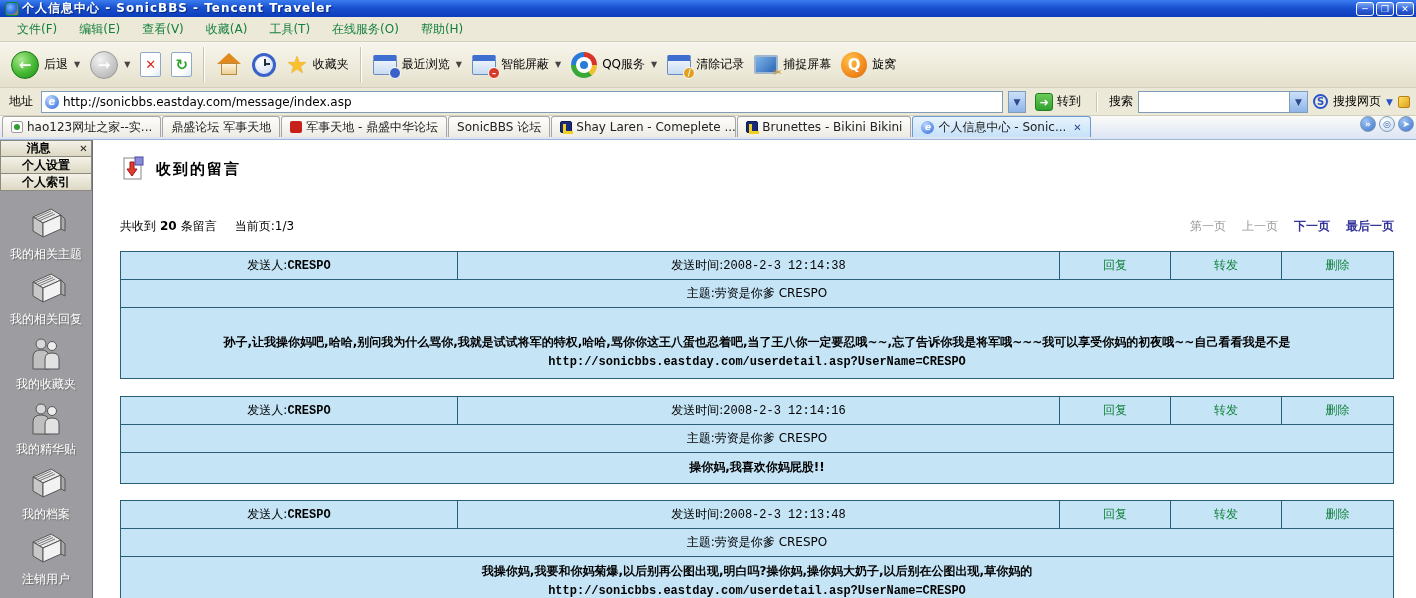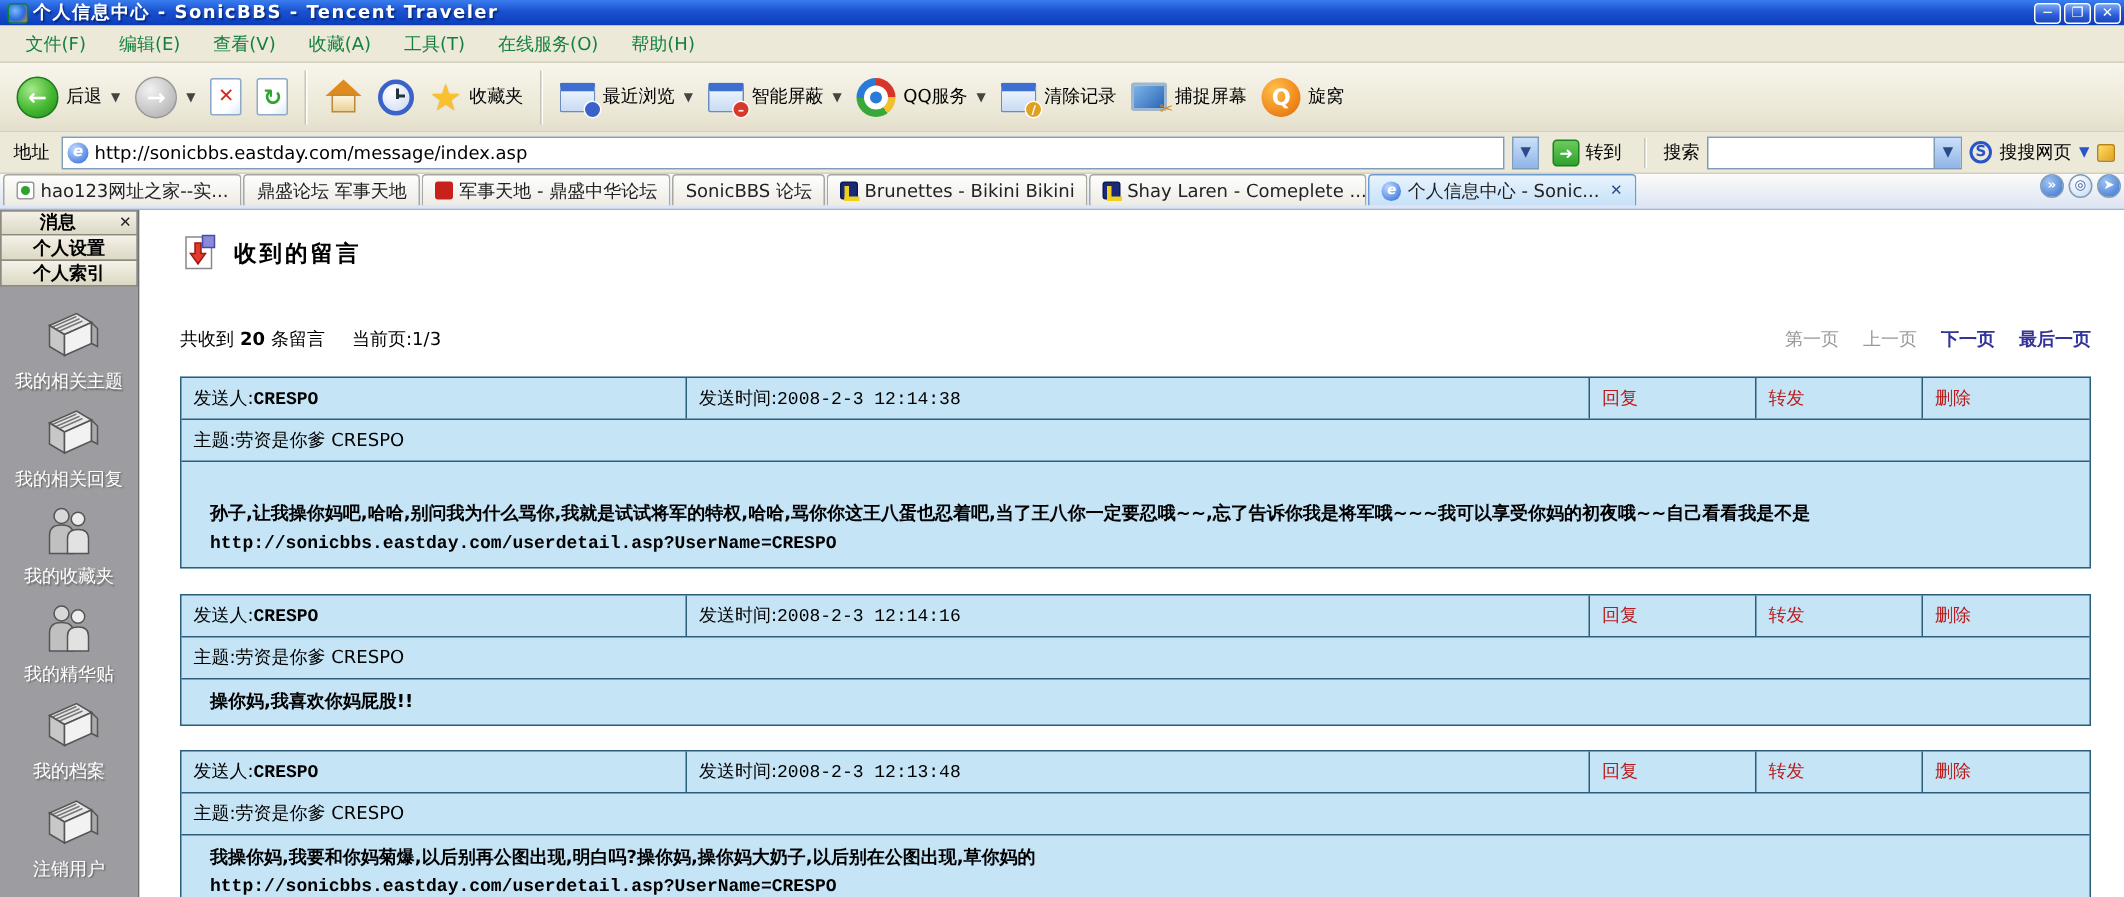"Brunettes - Bikini Bikini" div.tab { order: before "Shay Laren - Comeplete ..." -> after "Shay Laren - Comeplete ..." }
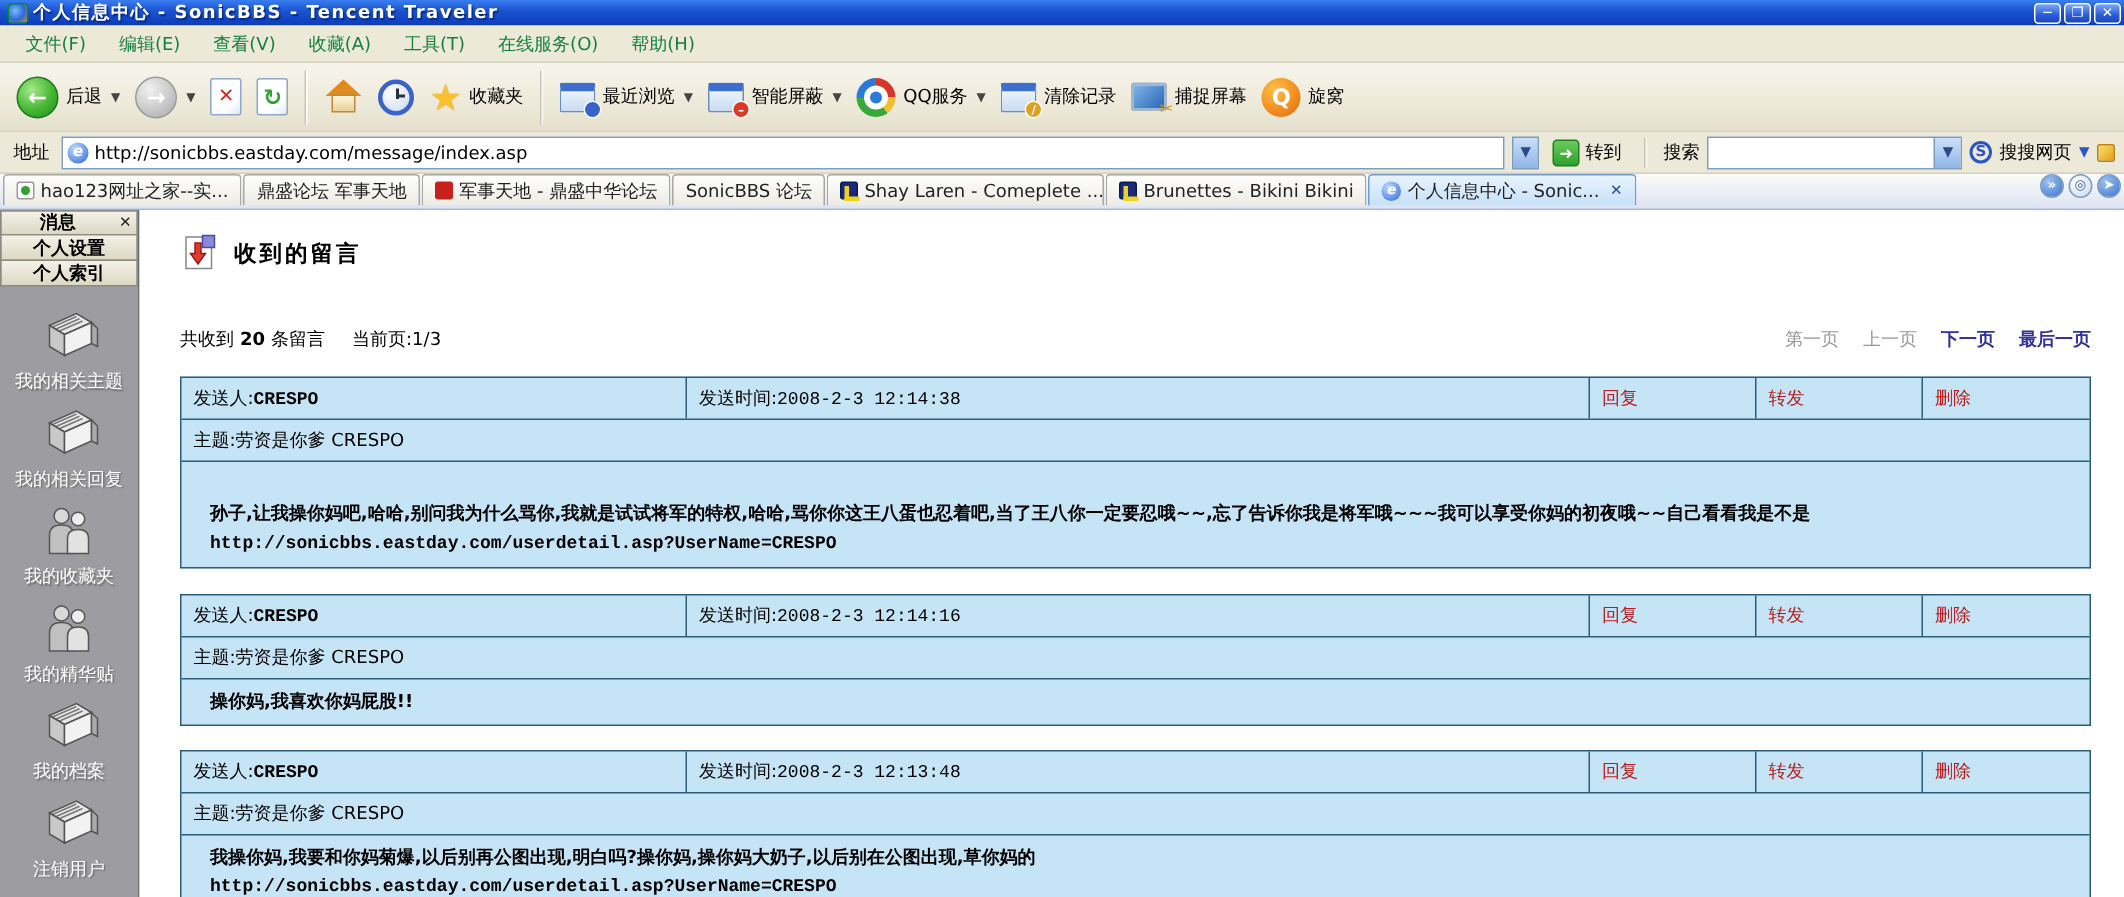"发送人:CRESPO" .msg-table { text-align: none -> center }
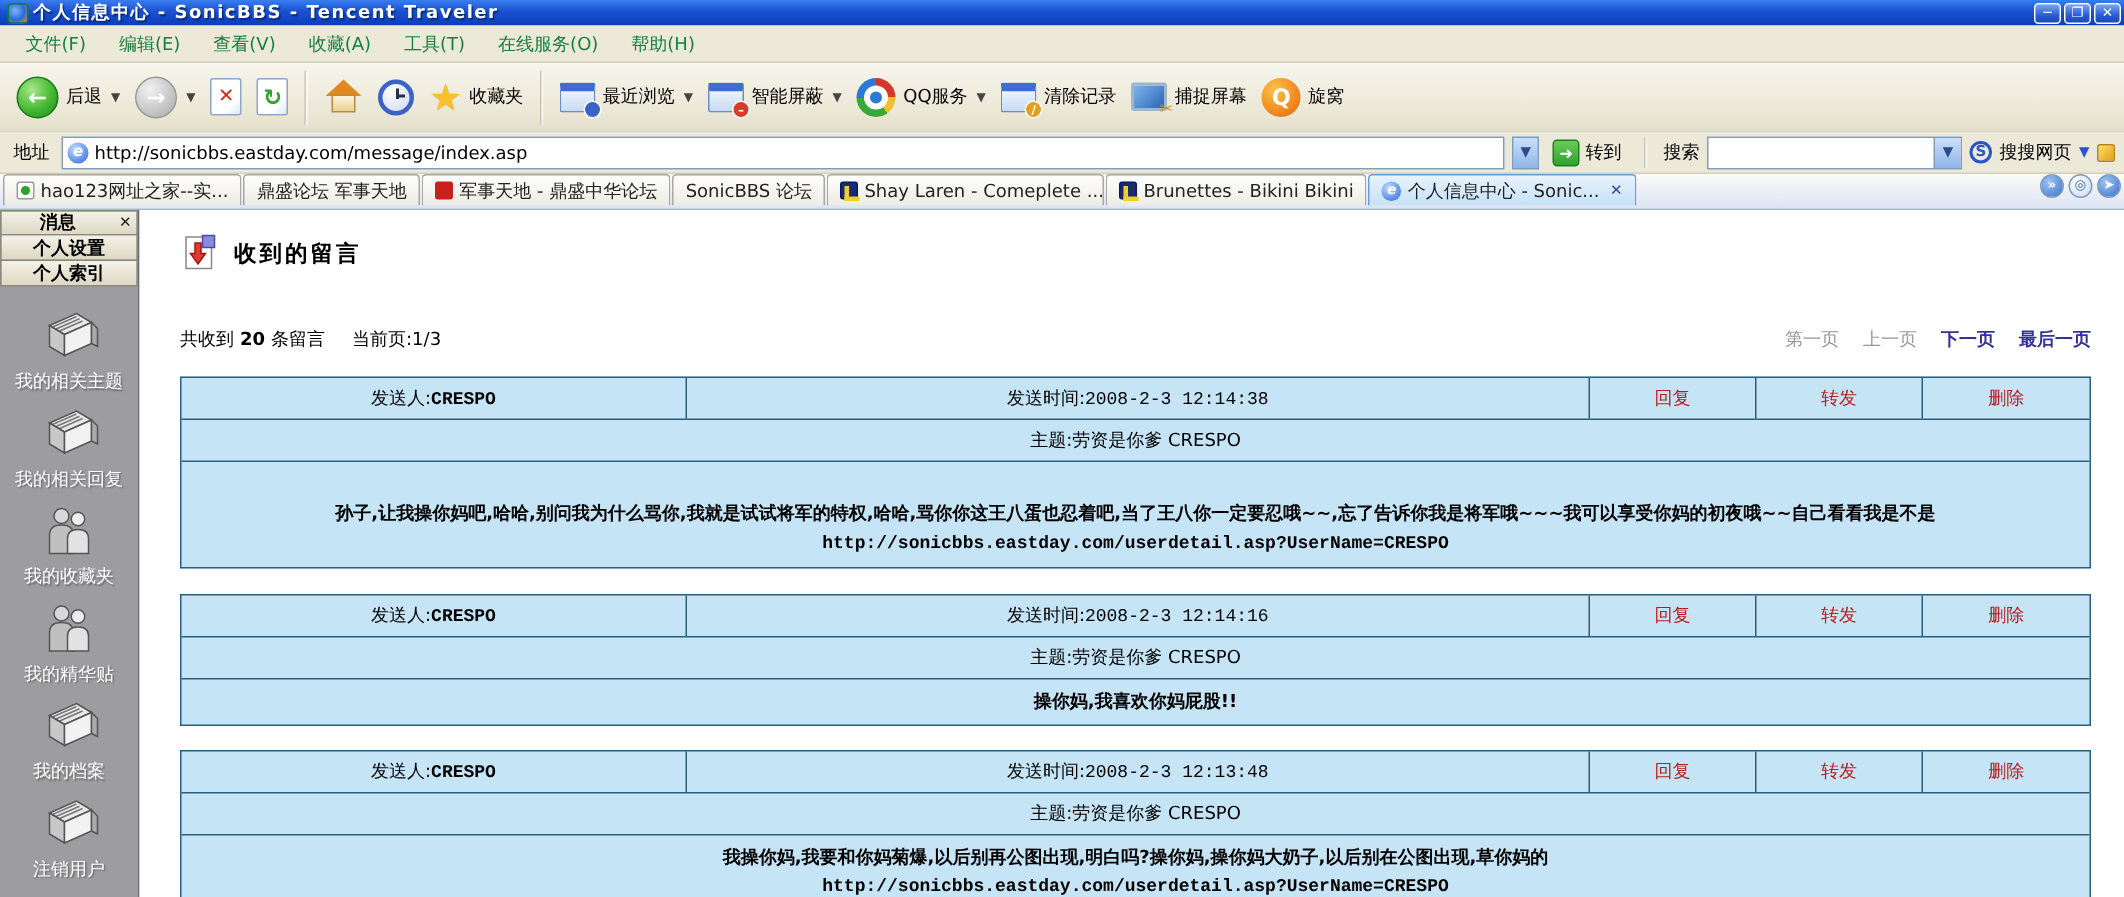"回复" .c-link a { color: #b91c1c -> #15803d }
